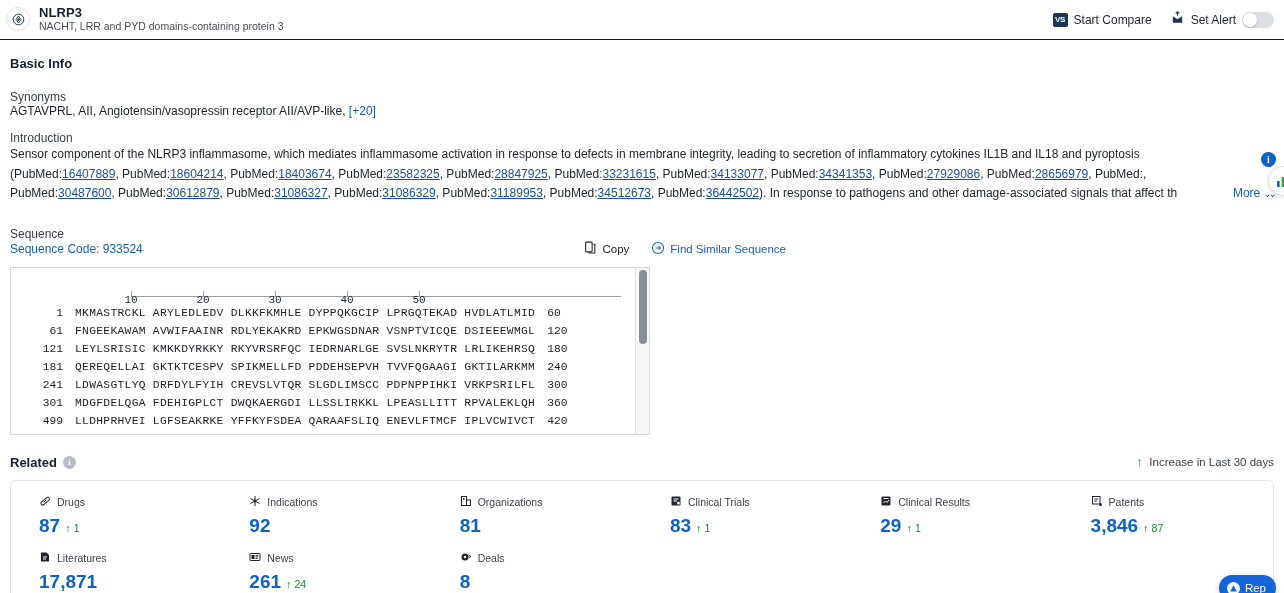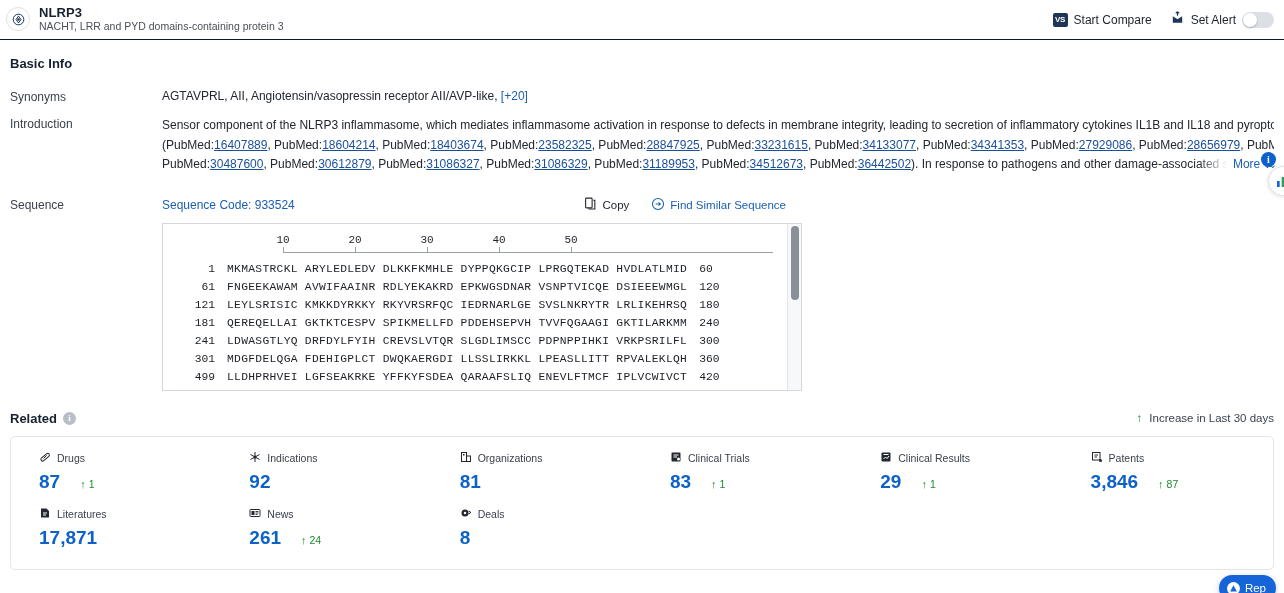"Synonyms" .row { flex-direction: none -> column }
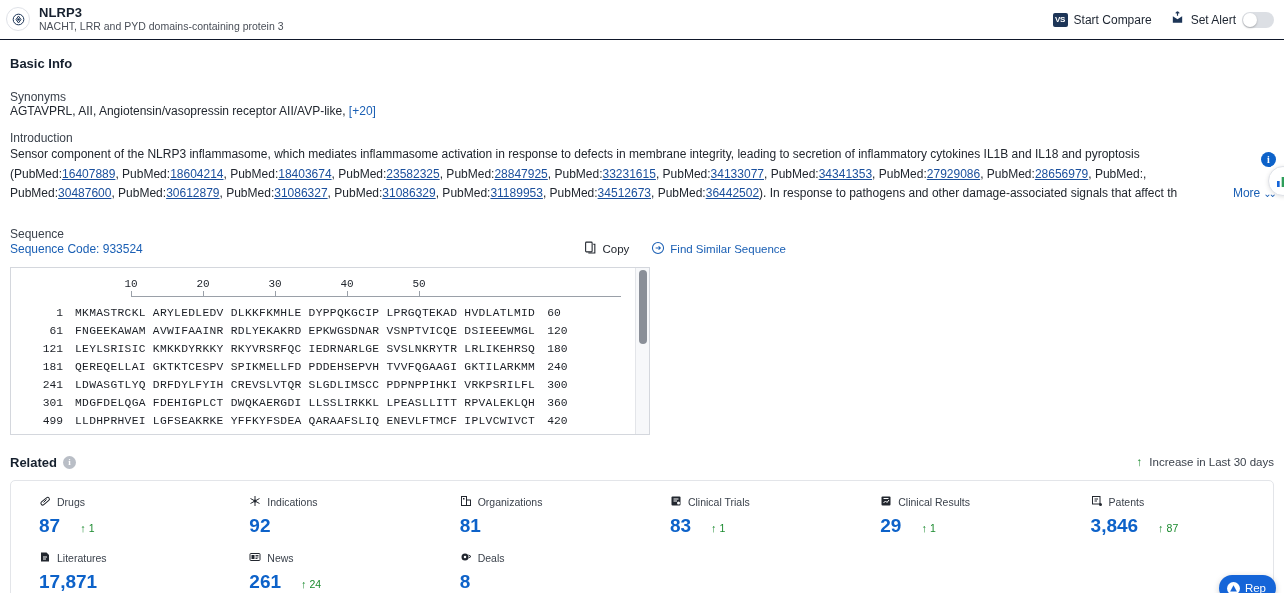"10" .ruler-num { top: 0 -> 16px }
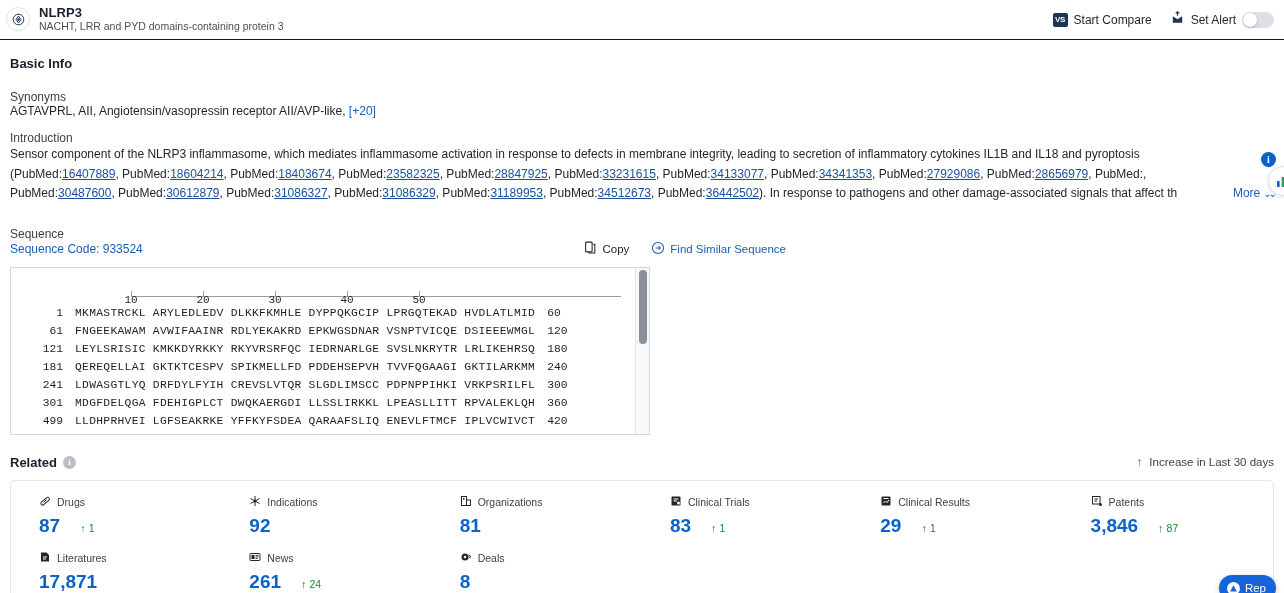"87" .stat-val { gap: 20px -> 5px }
